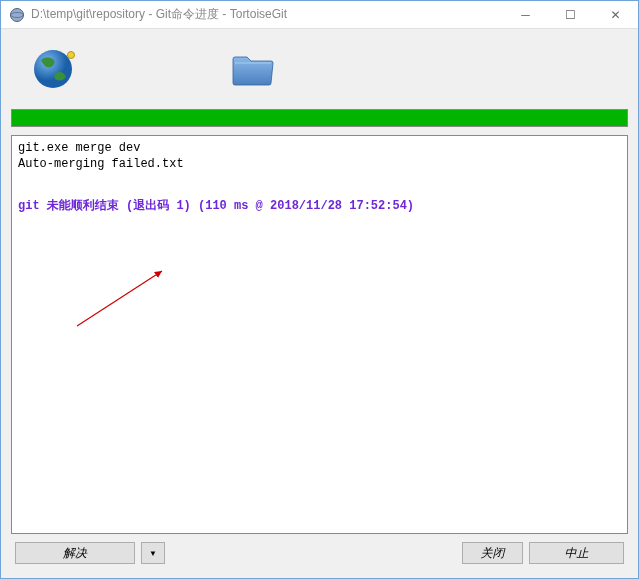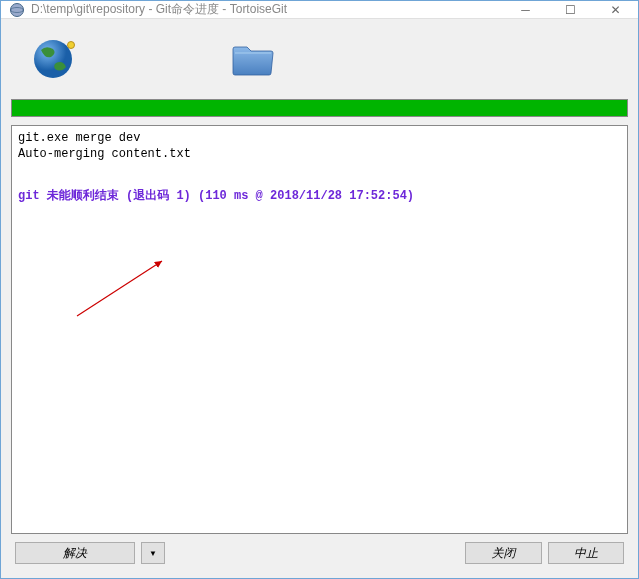"D:\temp\git\repository - Git命令进度 -" .titlebar { height: 18px -> 28px }
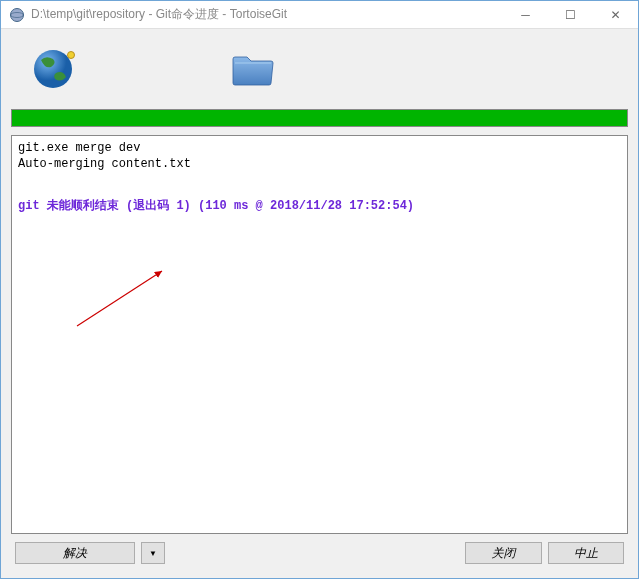"Auto-merging content.txt" div.log-line { text: content.txt -> failed.txt }
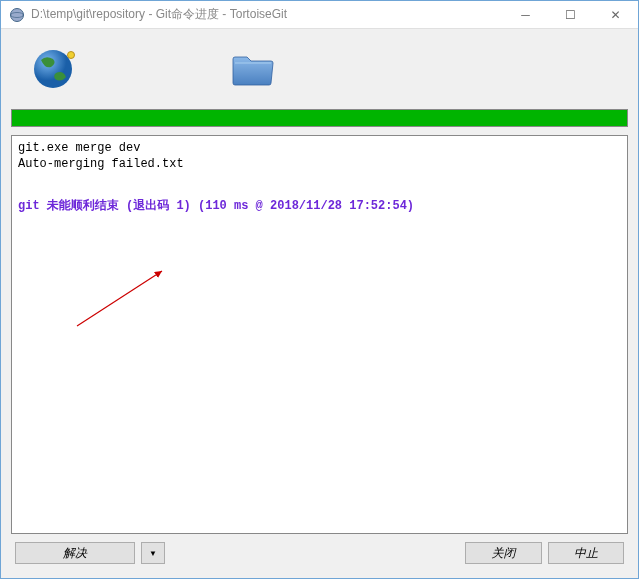"关闭" .btn-close { width: 77px -> 61px }
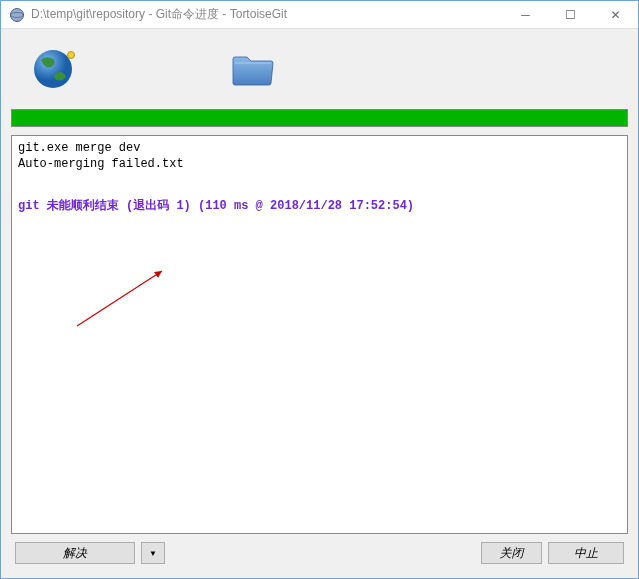"中止" .btn-abort { width: 76px -> 95px }
